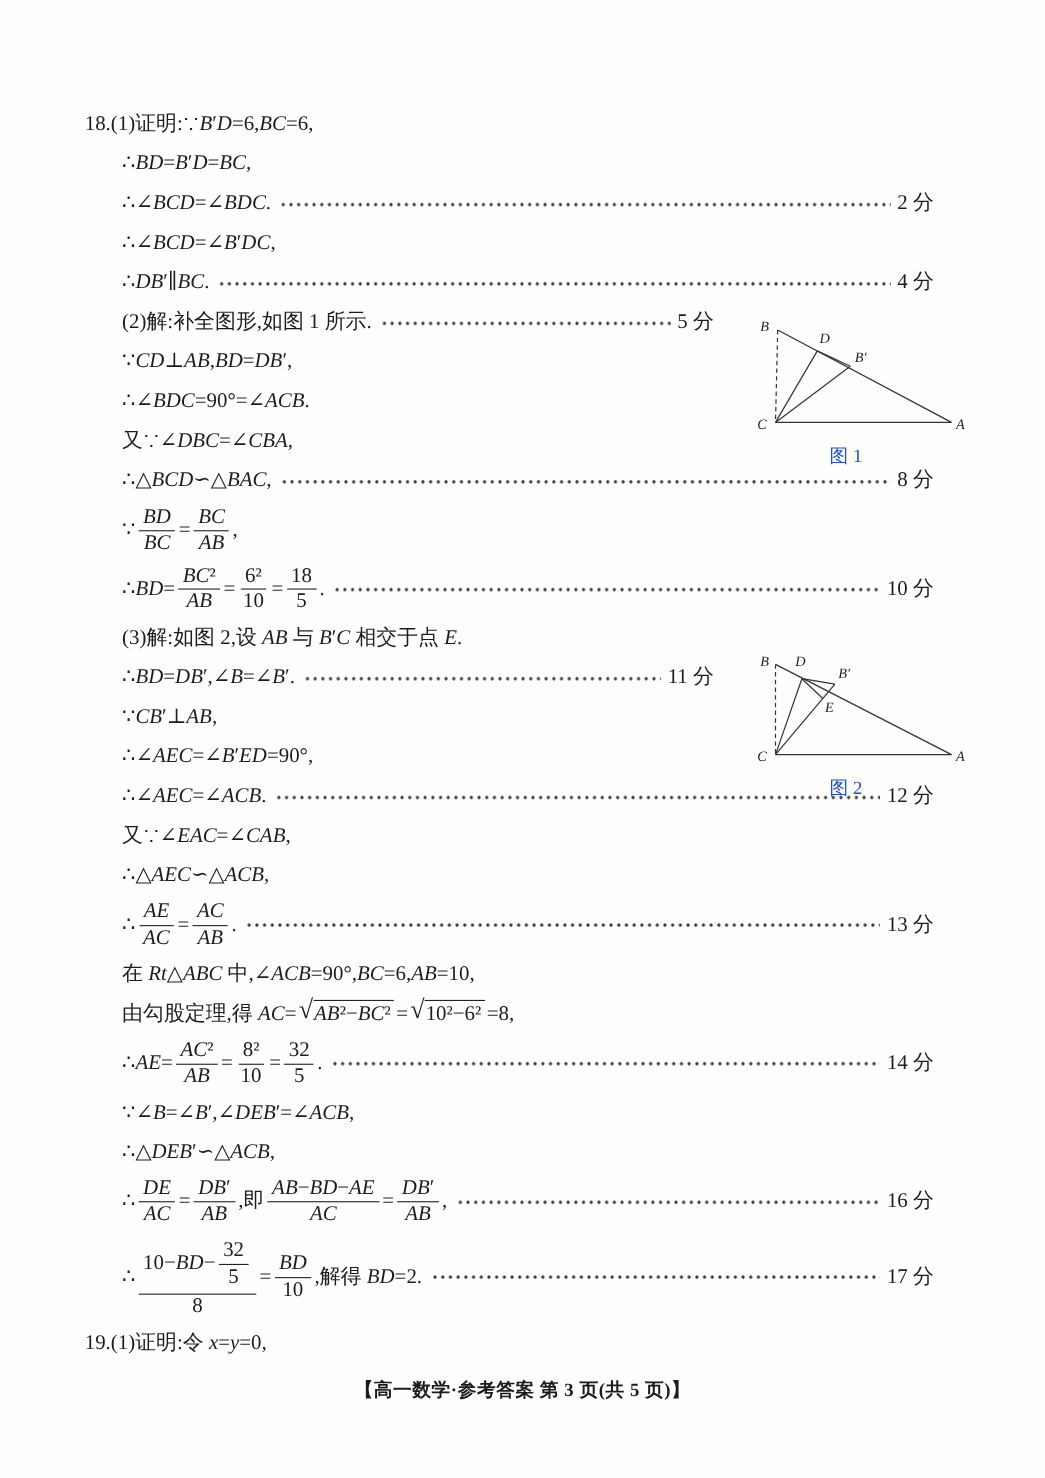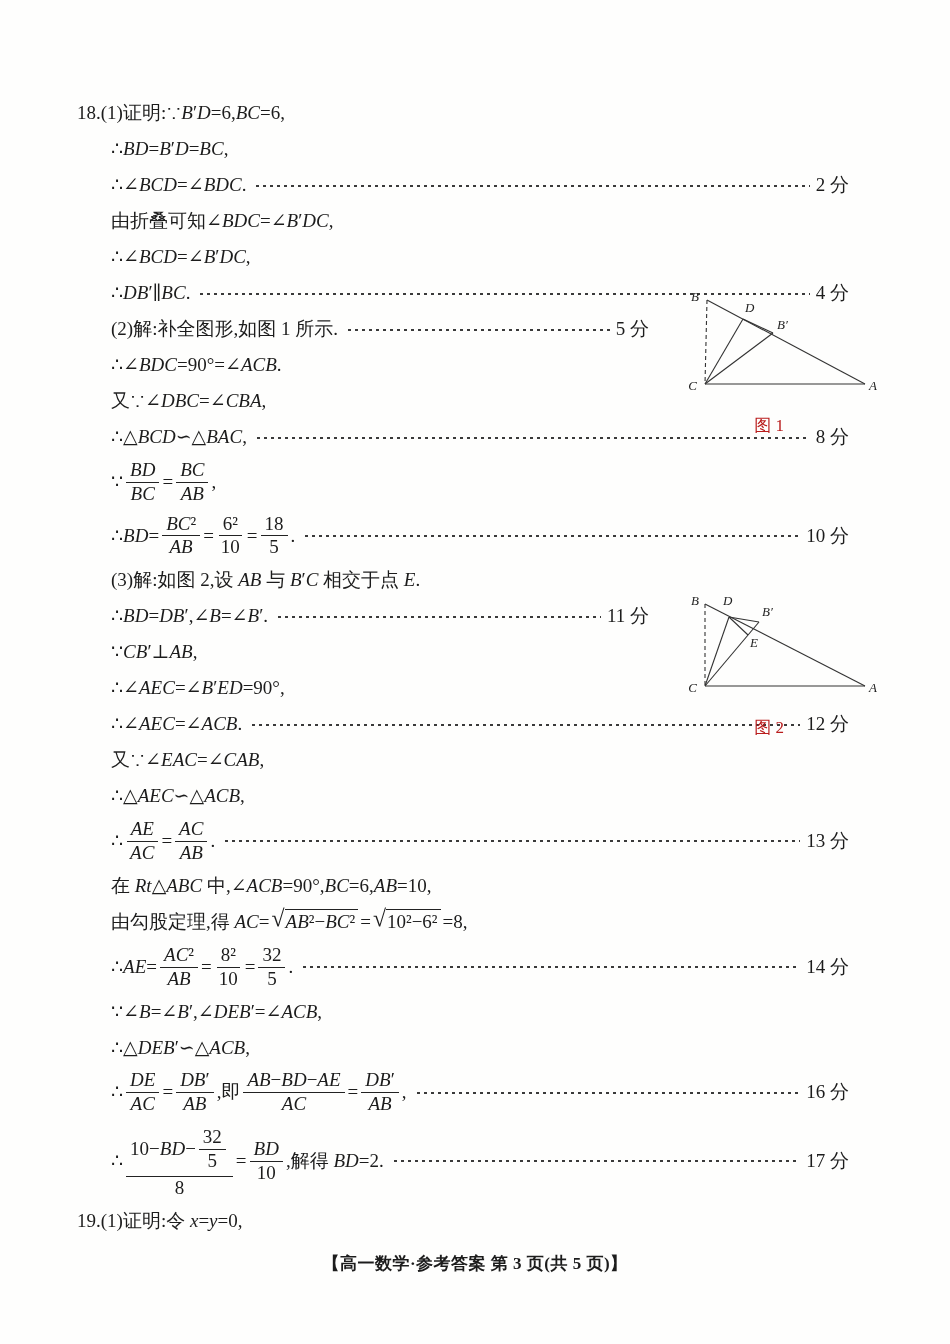"由折叠可知∠BDC=∠B′DC," div.line { html: <div> <span>由折叠可知∠<i>BDC</i>=∠<i>B</i>′<i>DC</i>,</span> </div> -> none }
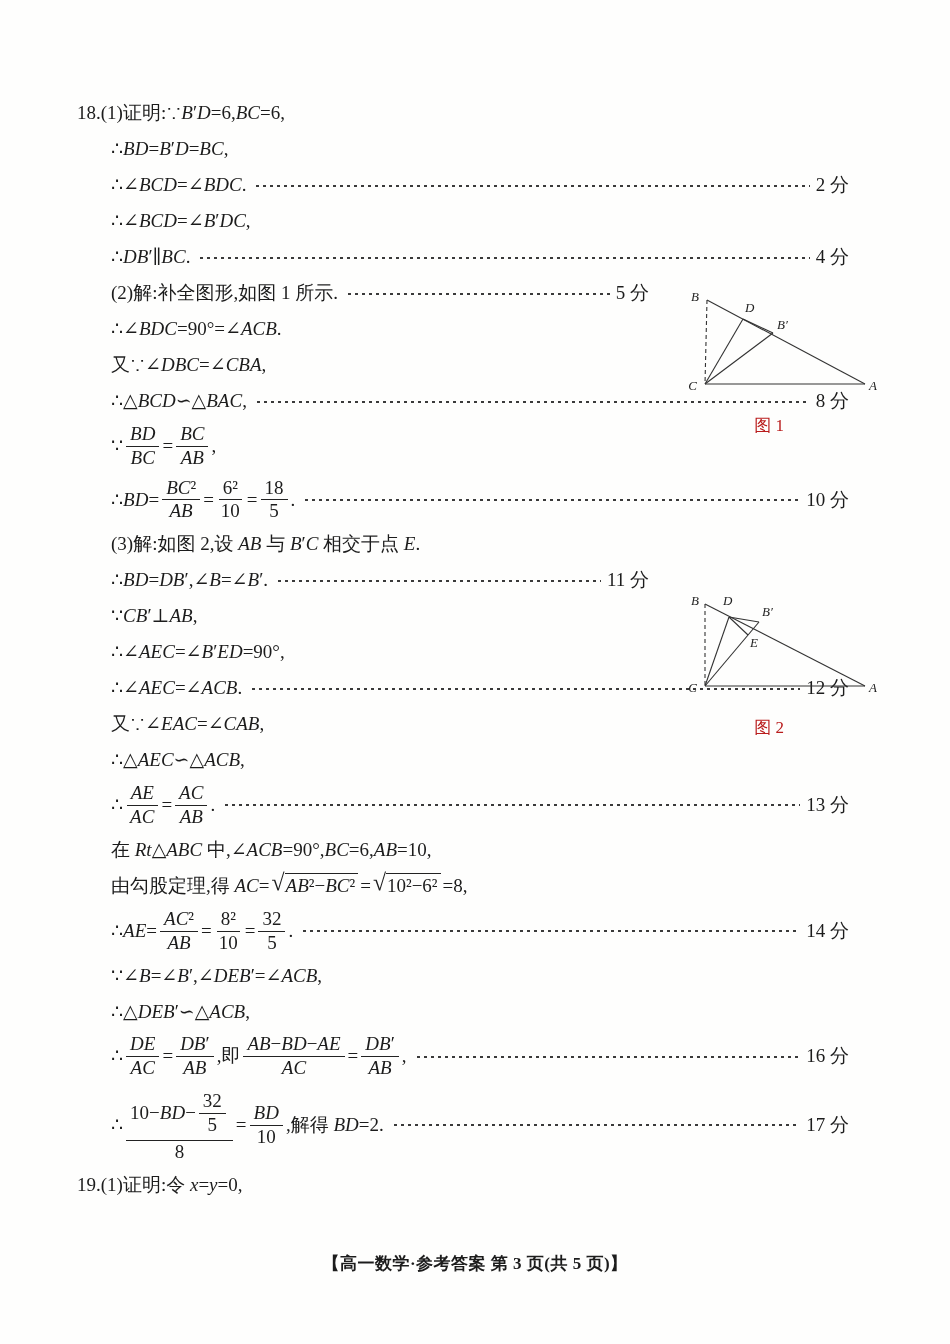"∵CD⊥AB,BD=DB′," div.line { html: none -> <div> <span>∵<i>CD</i>⊥<i>AB</i>,<i>BD</i>=<i>DB</i>′,</span> </div> }
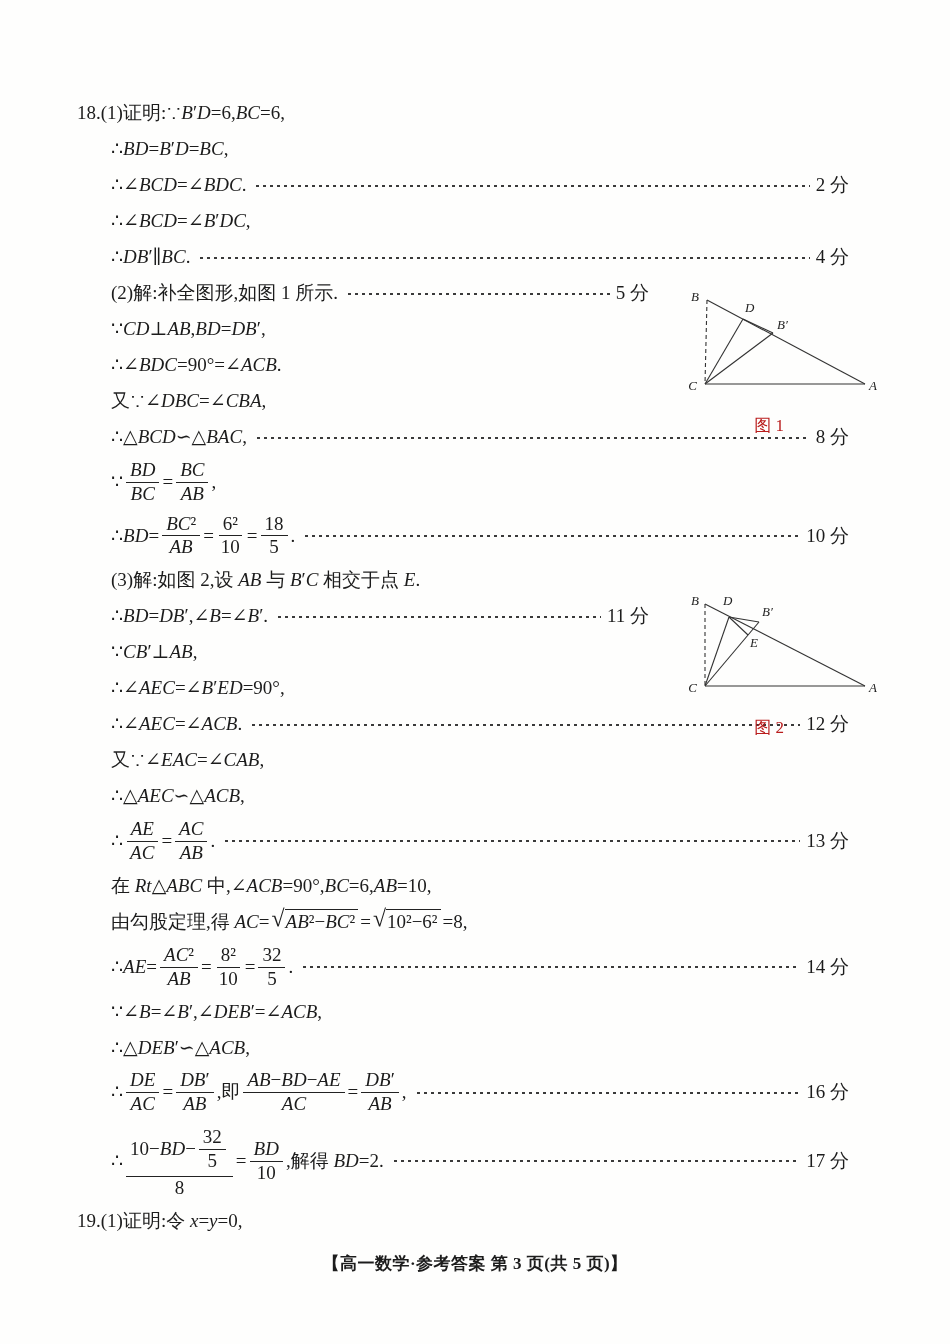"图 1" .figcap { color: #b91c1c -> #1d4ed8; margin-top: 14px -> 3px }
